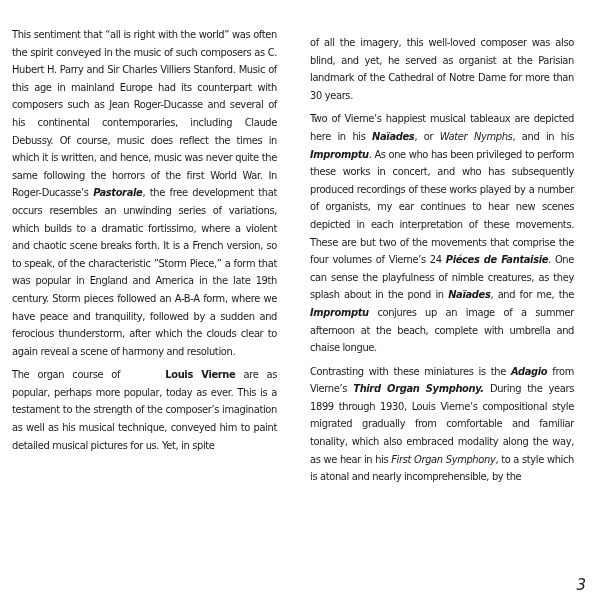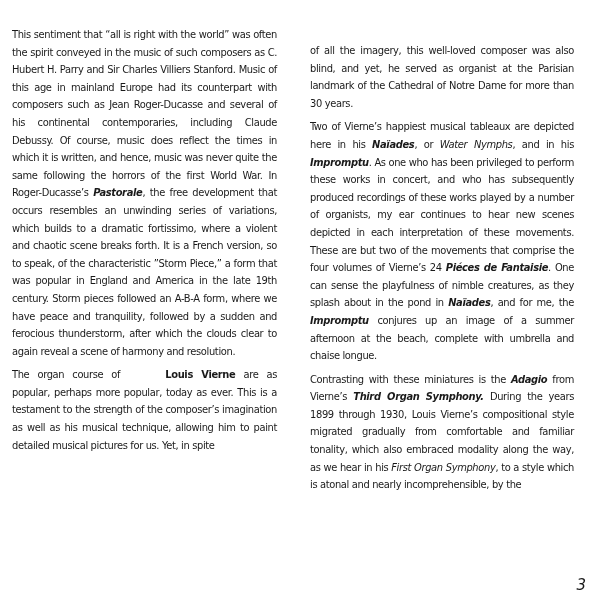"of all the imagery, this" .col.right p.cont { margin-top: 16px -> 8px }
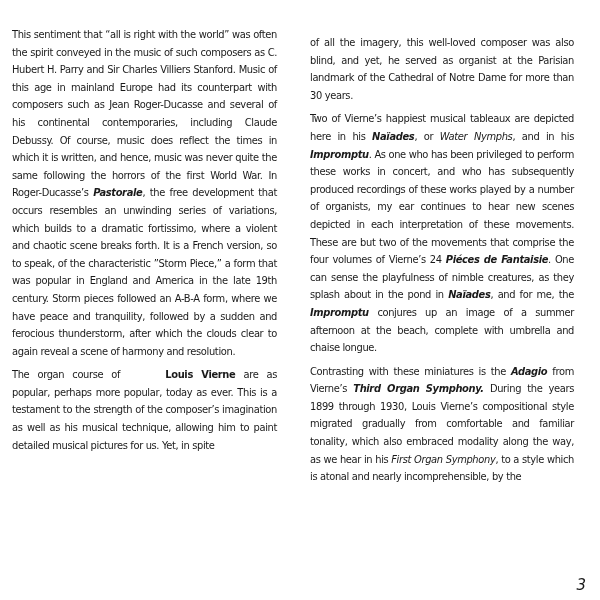"are as popular, perhaps more" span { text: allowing -> conveyed }
